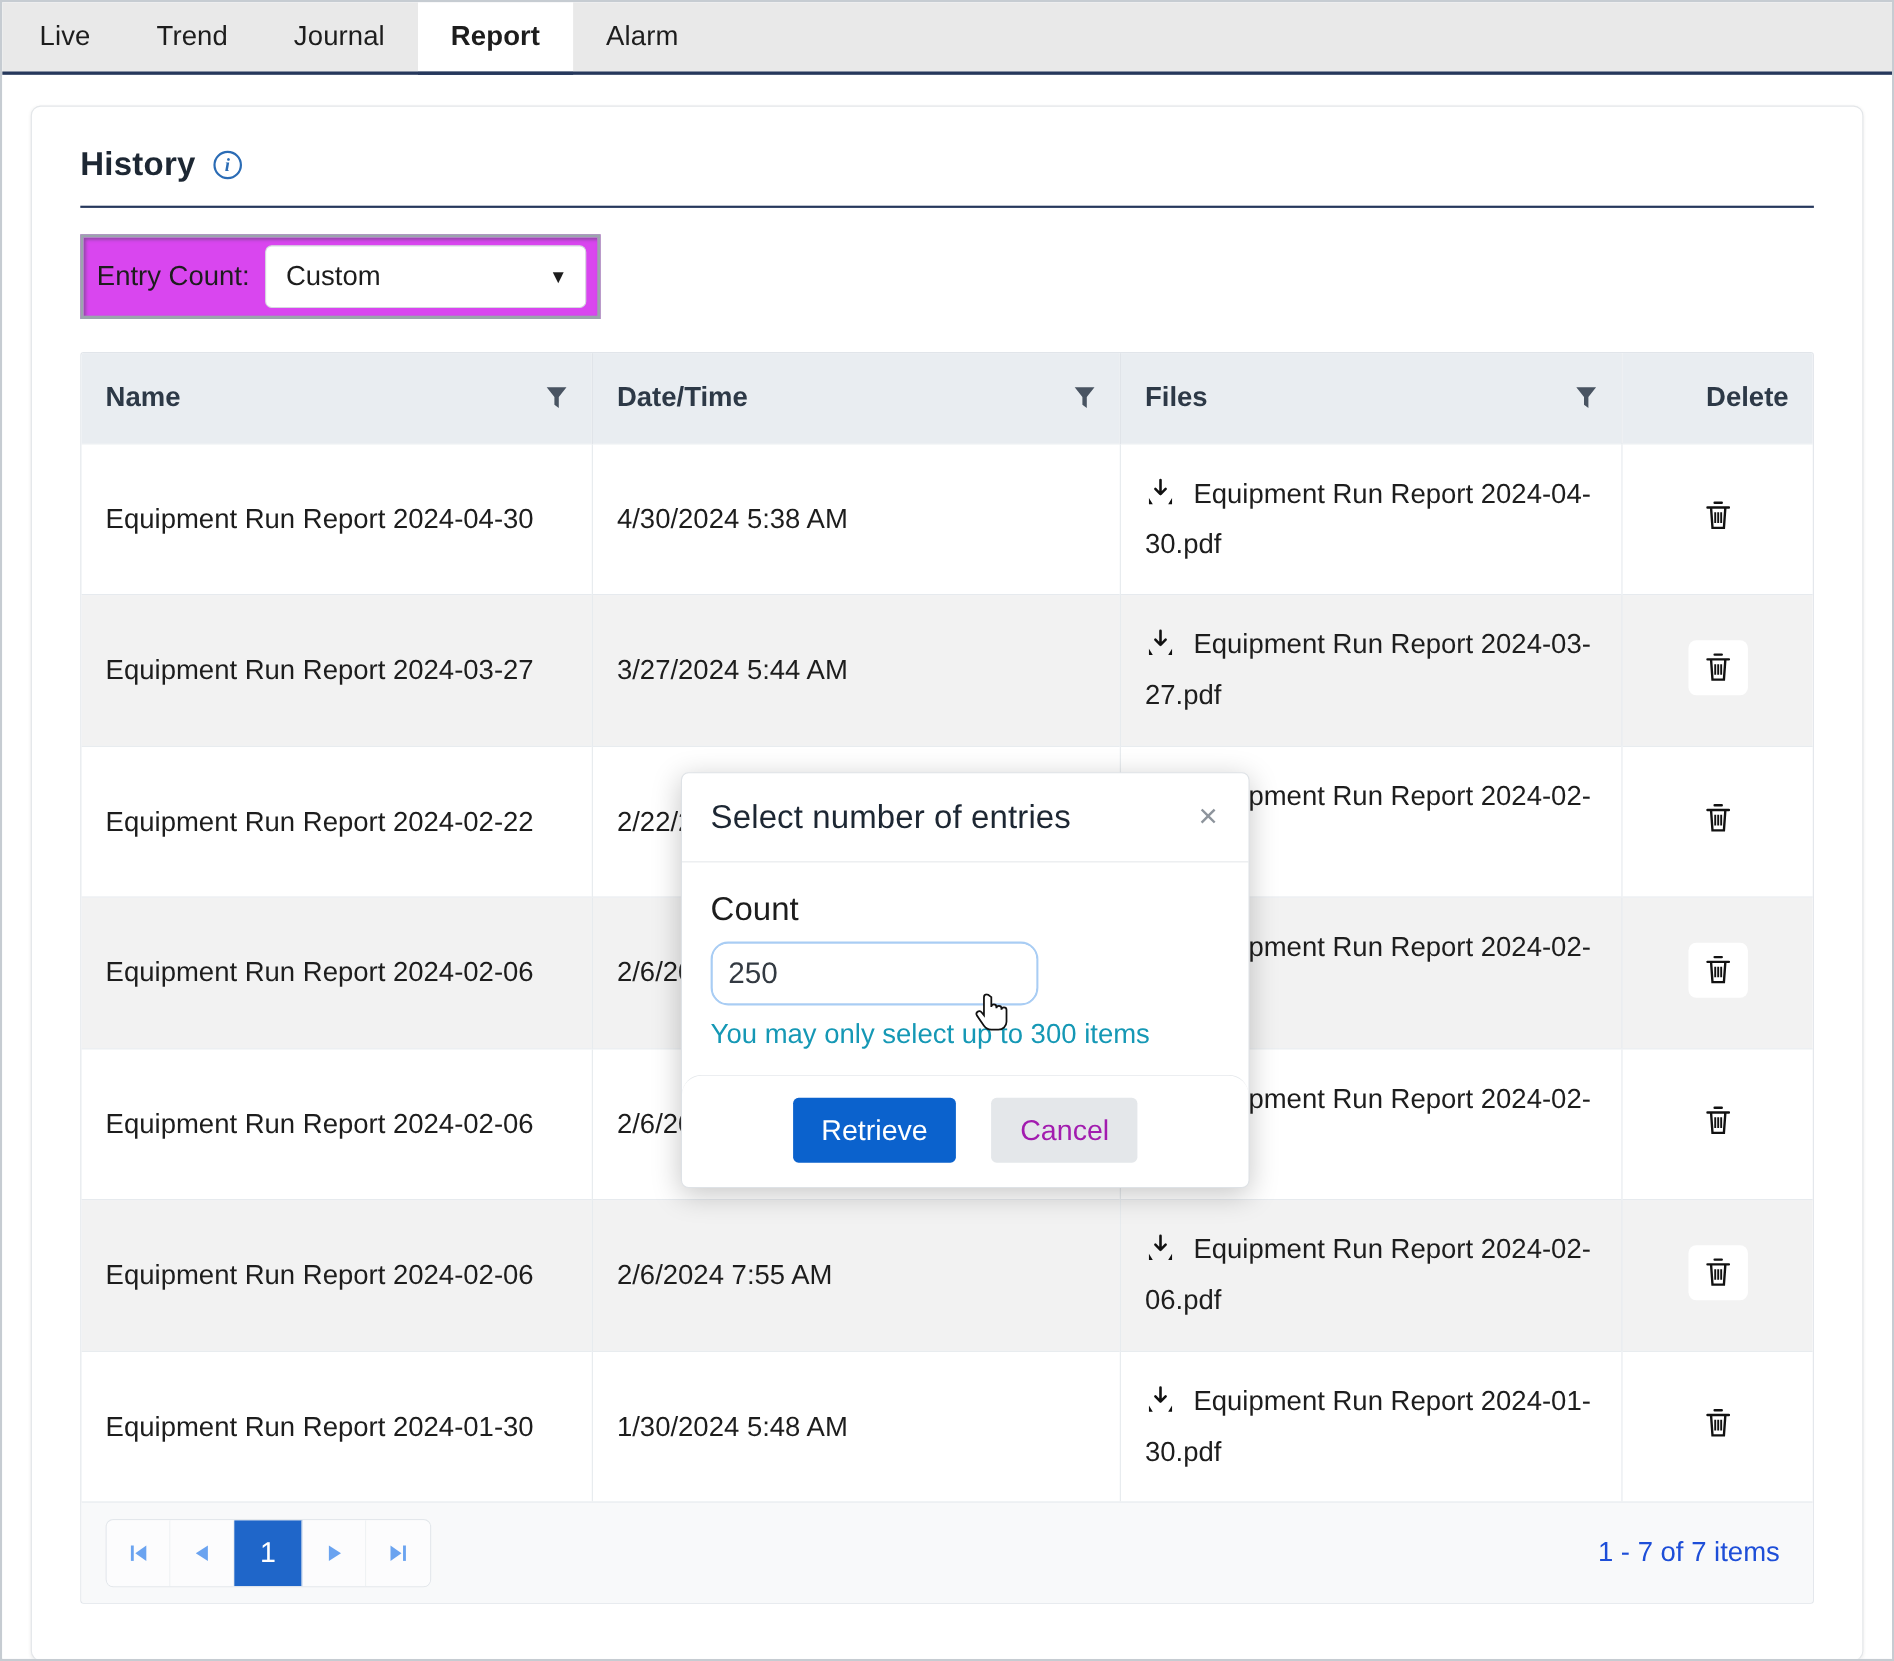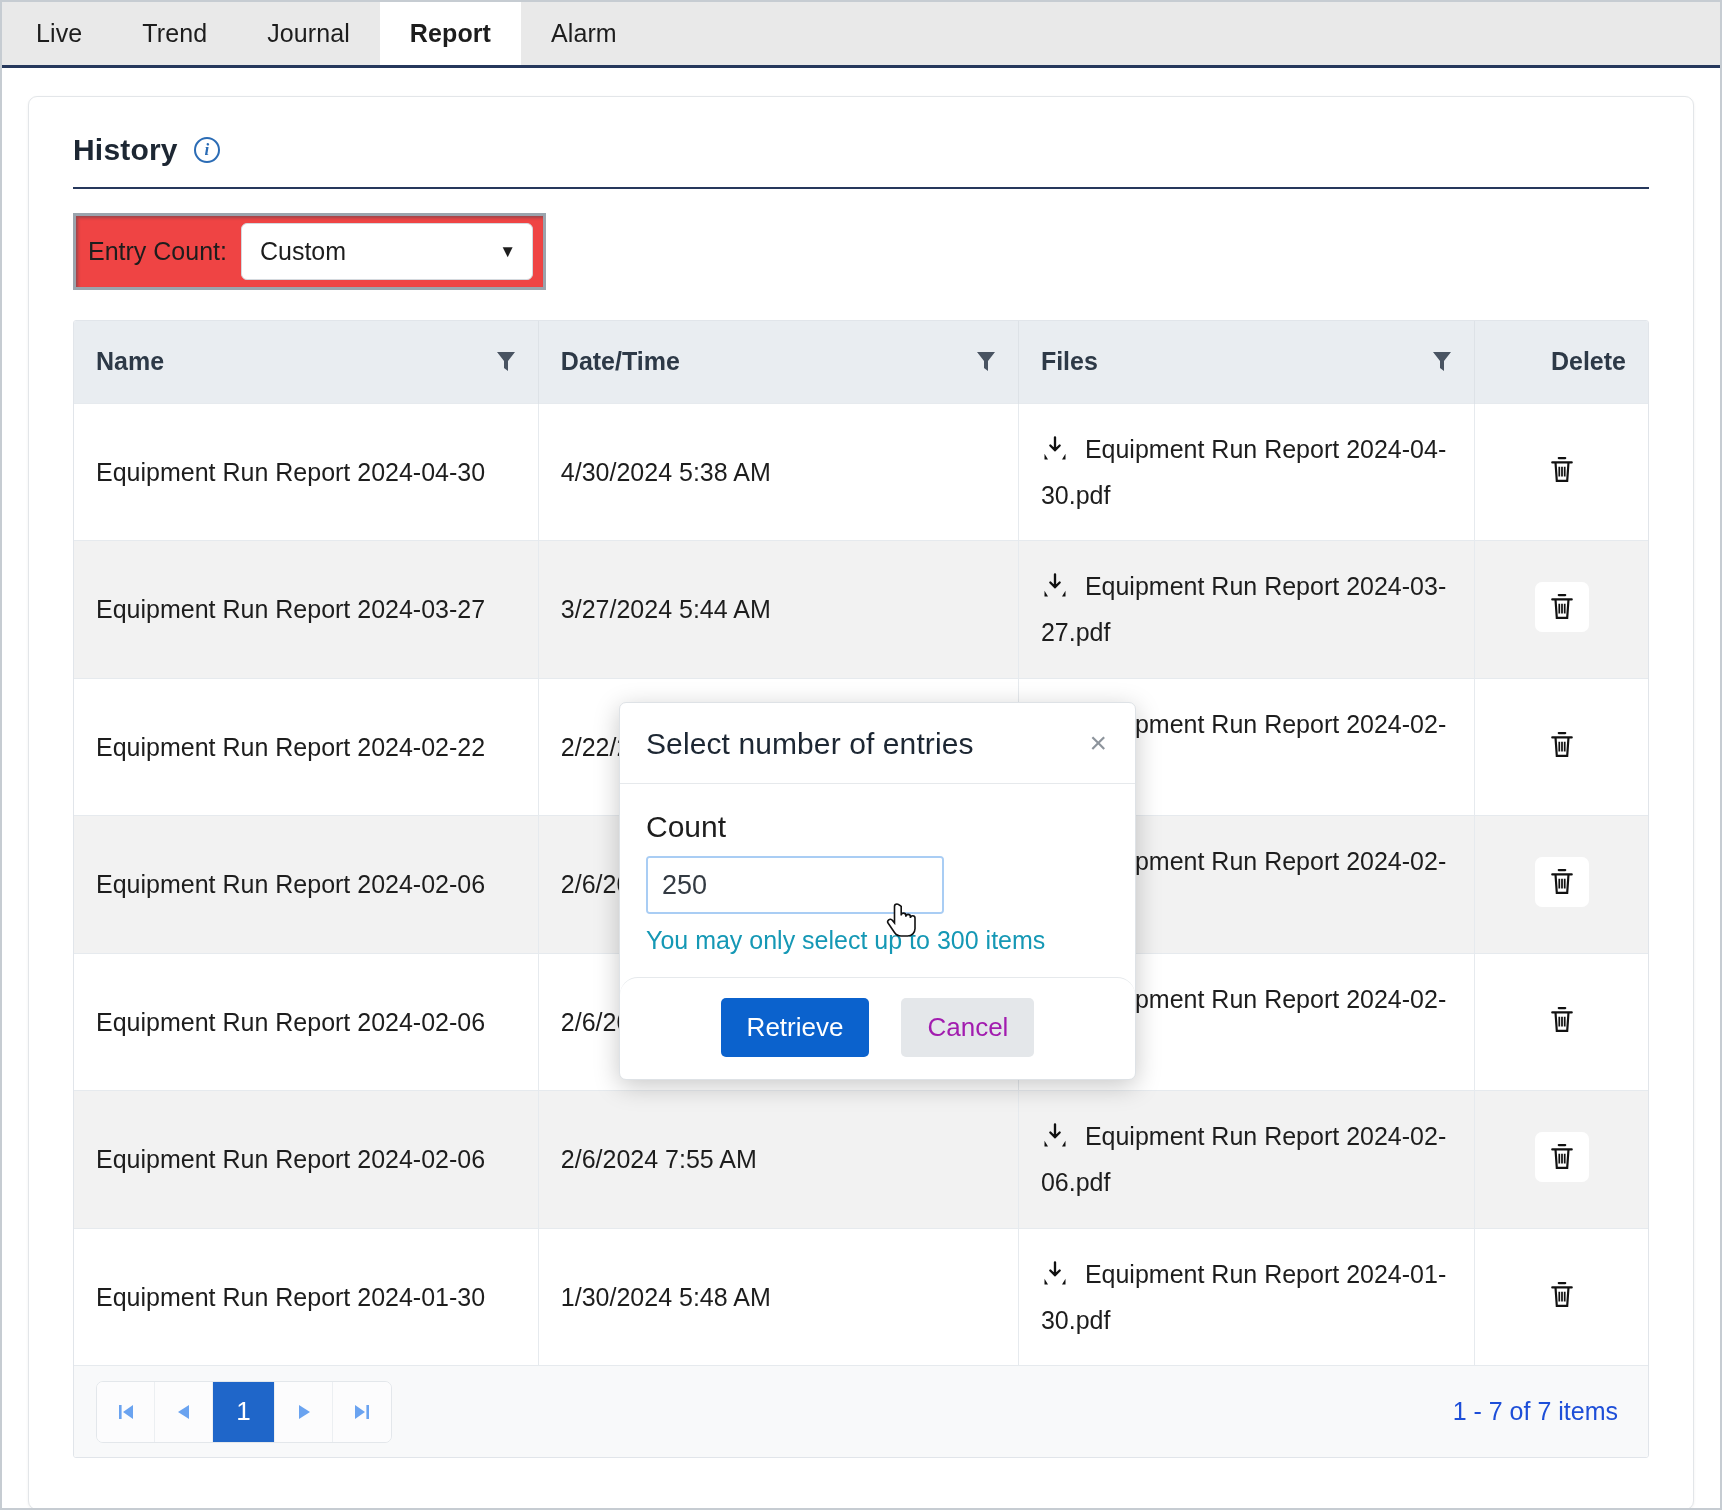"Entry Count:" .highlight-box { background: #ef4444 -> #d946ef }
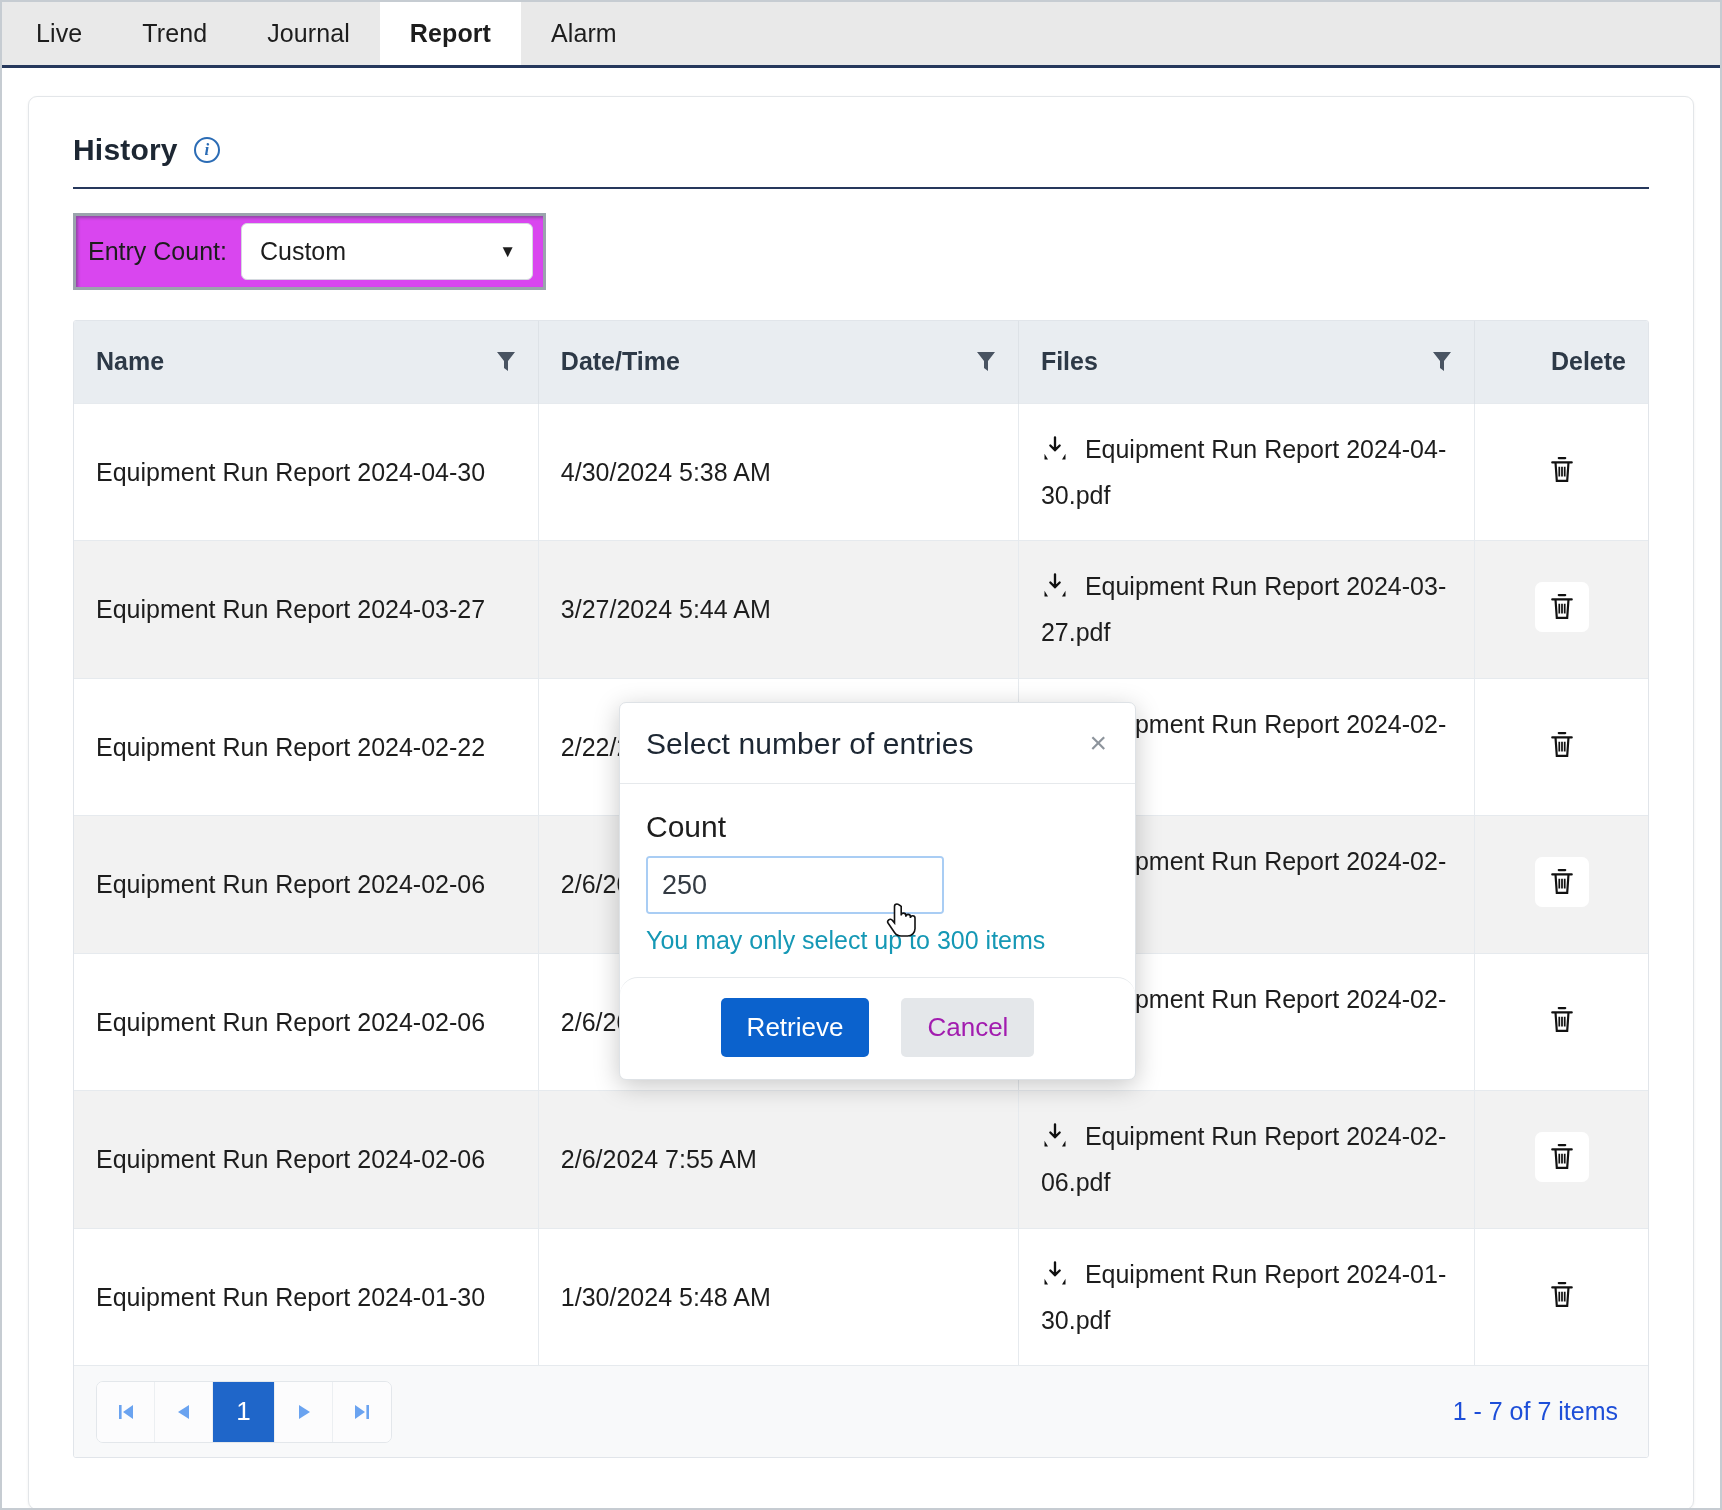"250" .num-wrap { border-radius: 4px -> 16px }
